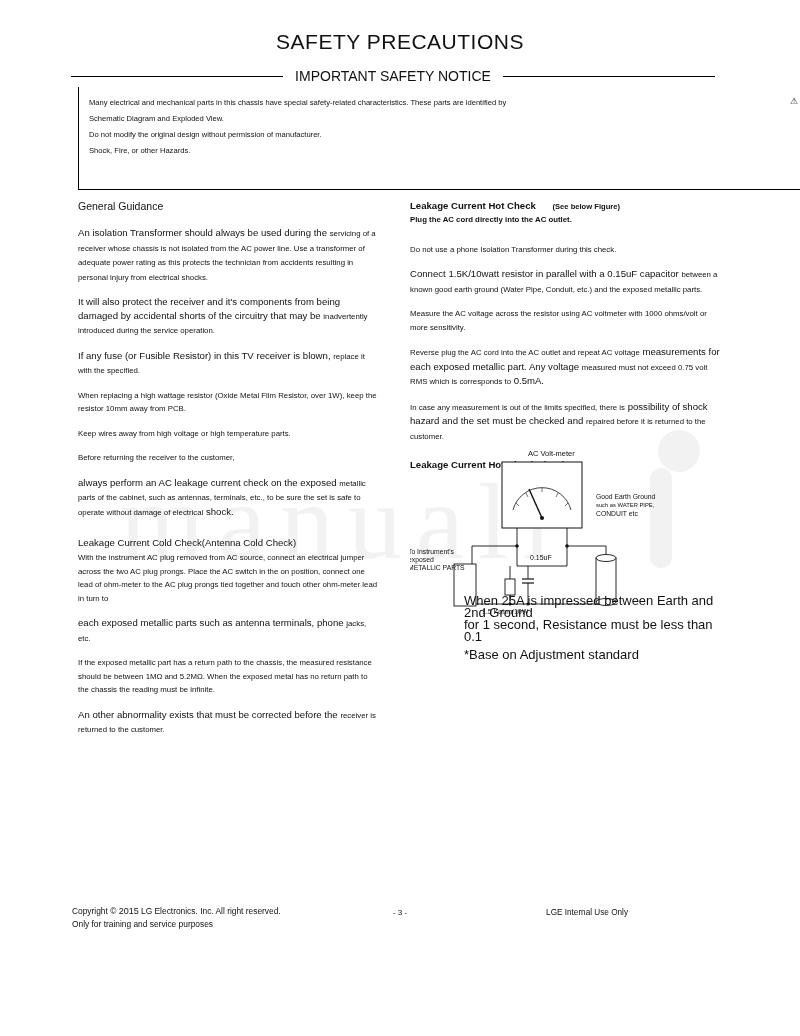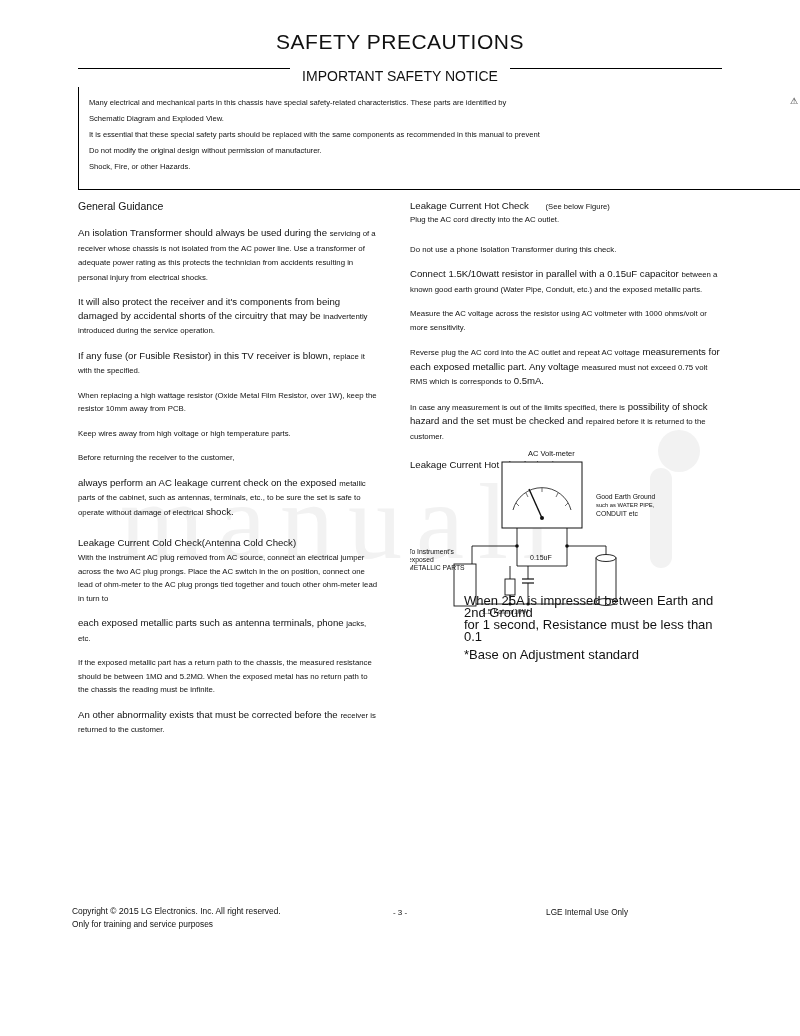"IMPORTANT SAFETY NOTICE" .subtitle-row { align-items: none -> center; left: 78px -> 71px }
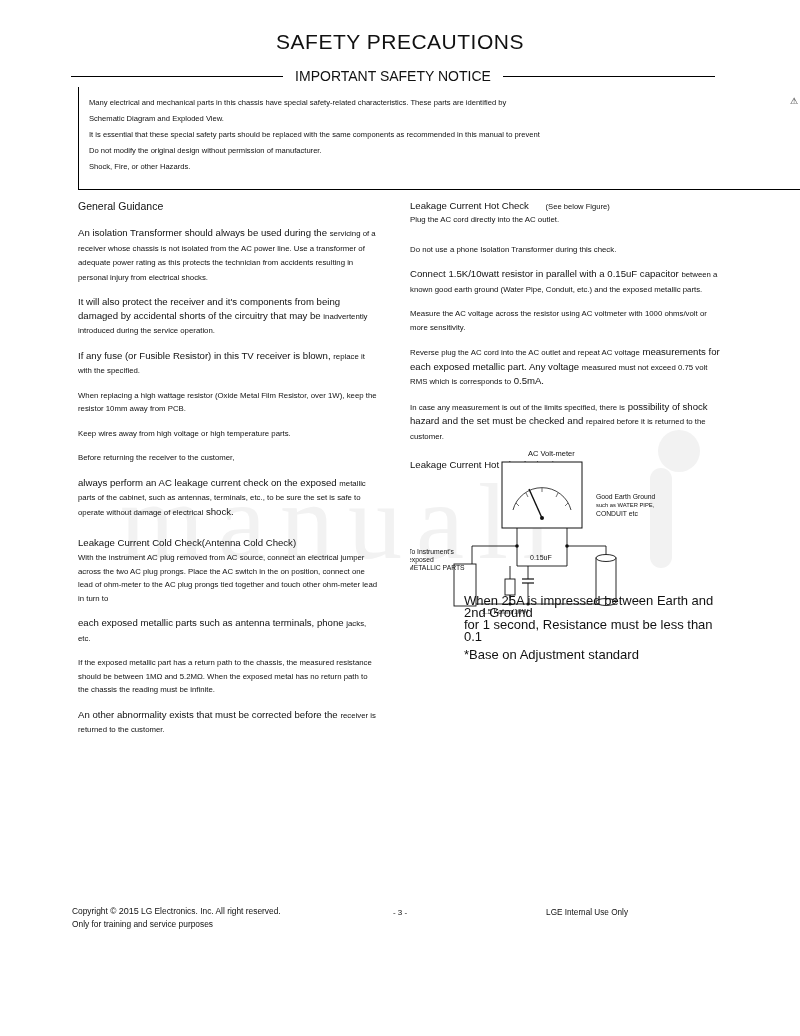"It is essential that these" p { html: <p>It is essential that these special safety parts should be replaced with the same components as recommended in this manual to prevent</p> -> none }
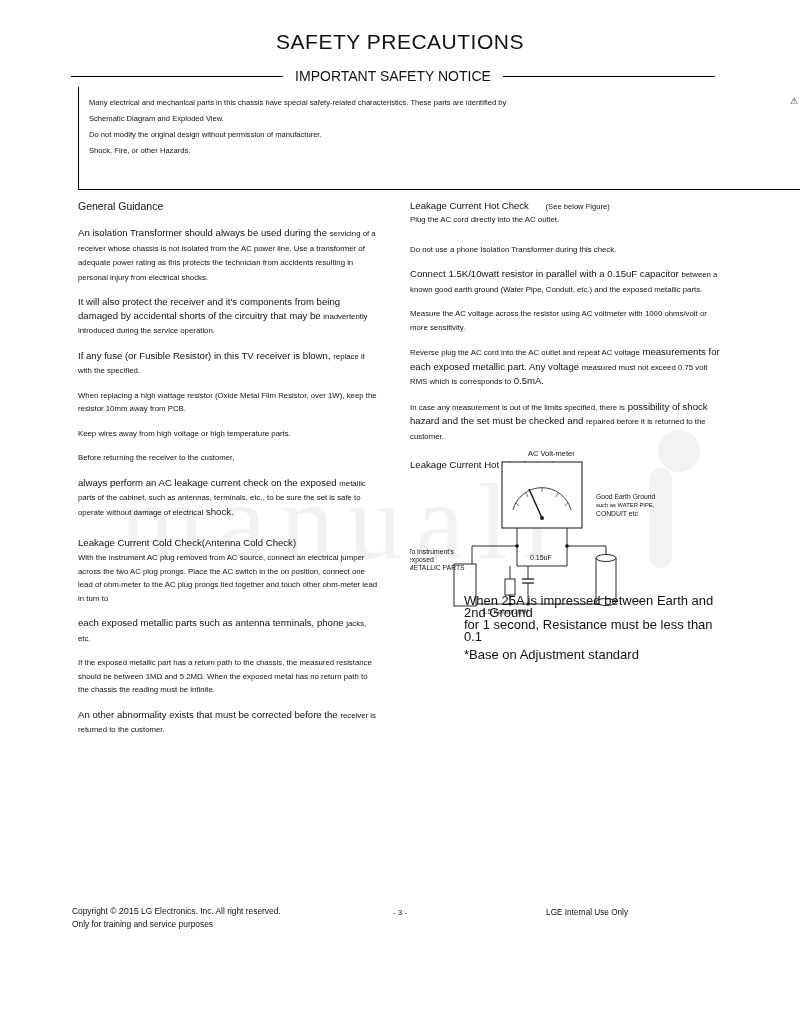"Leakage Current Hot Check (See" .r-head { font-weight: none -> bold }
